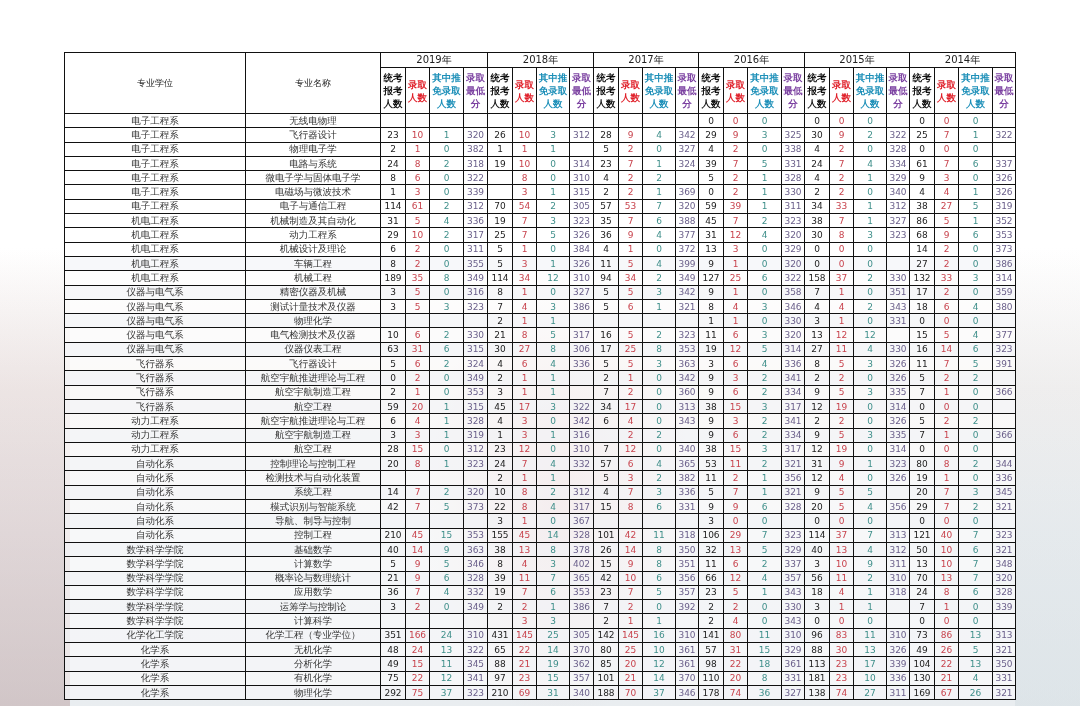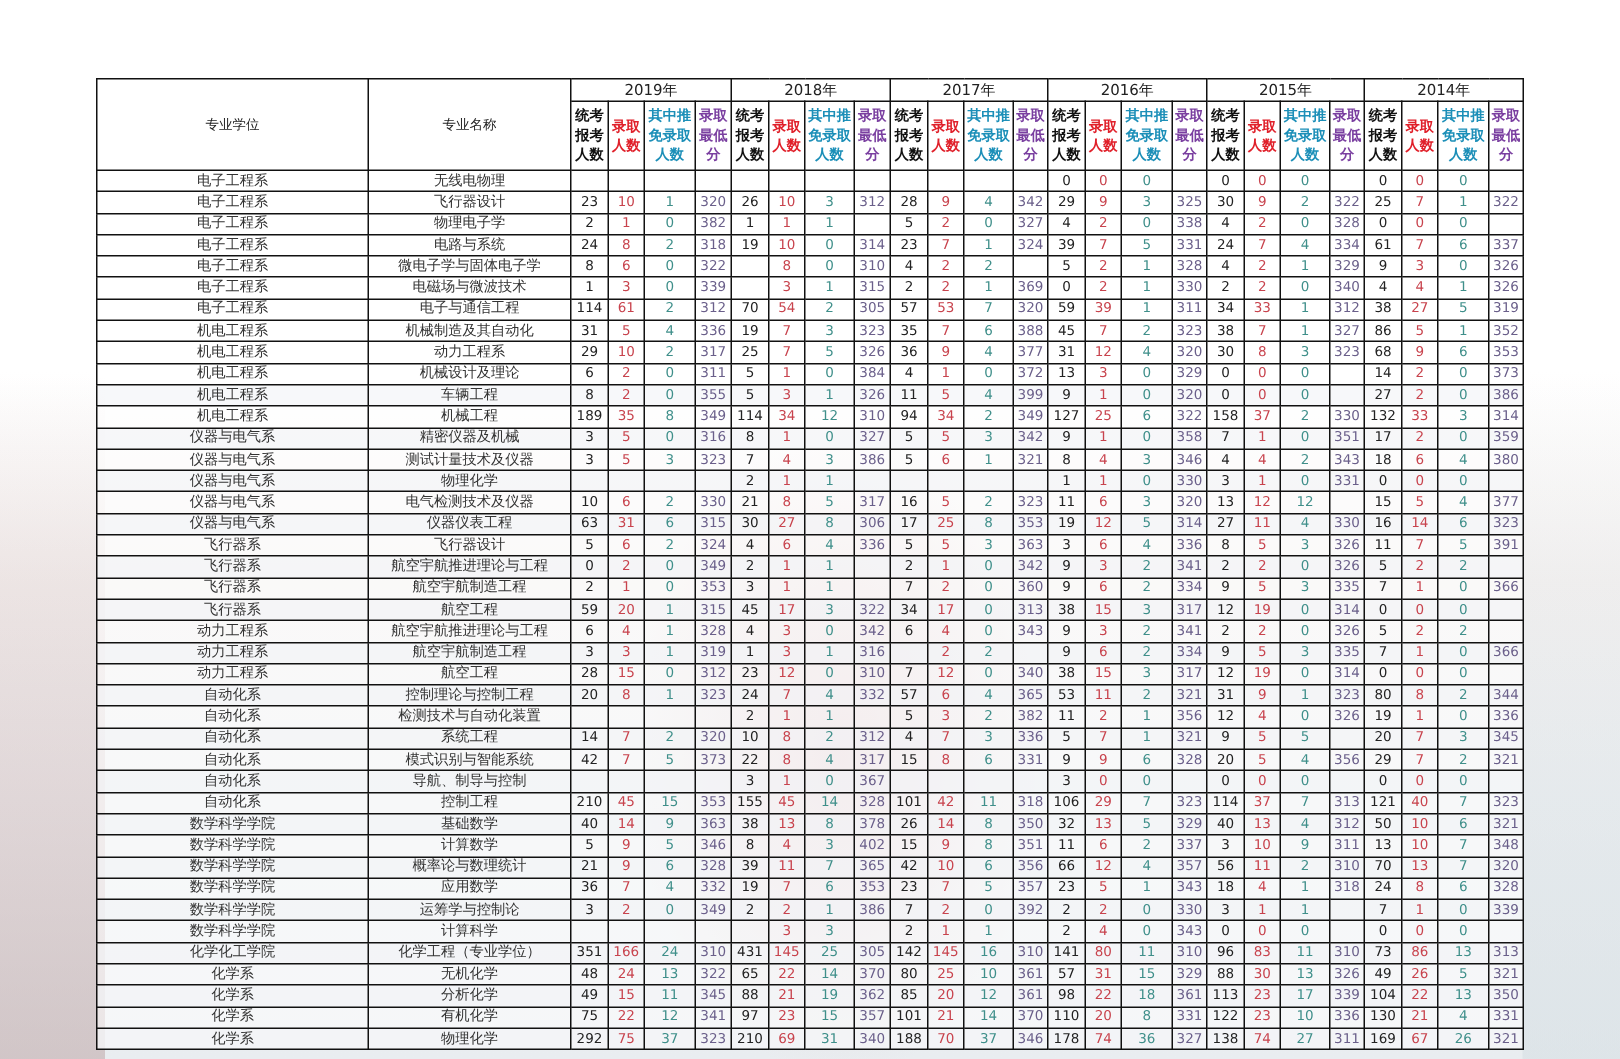"122" td.v-total { text: 122 -> 181 }
